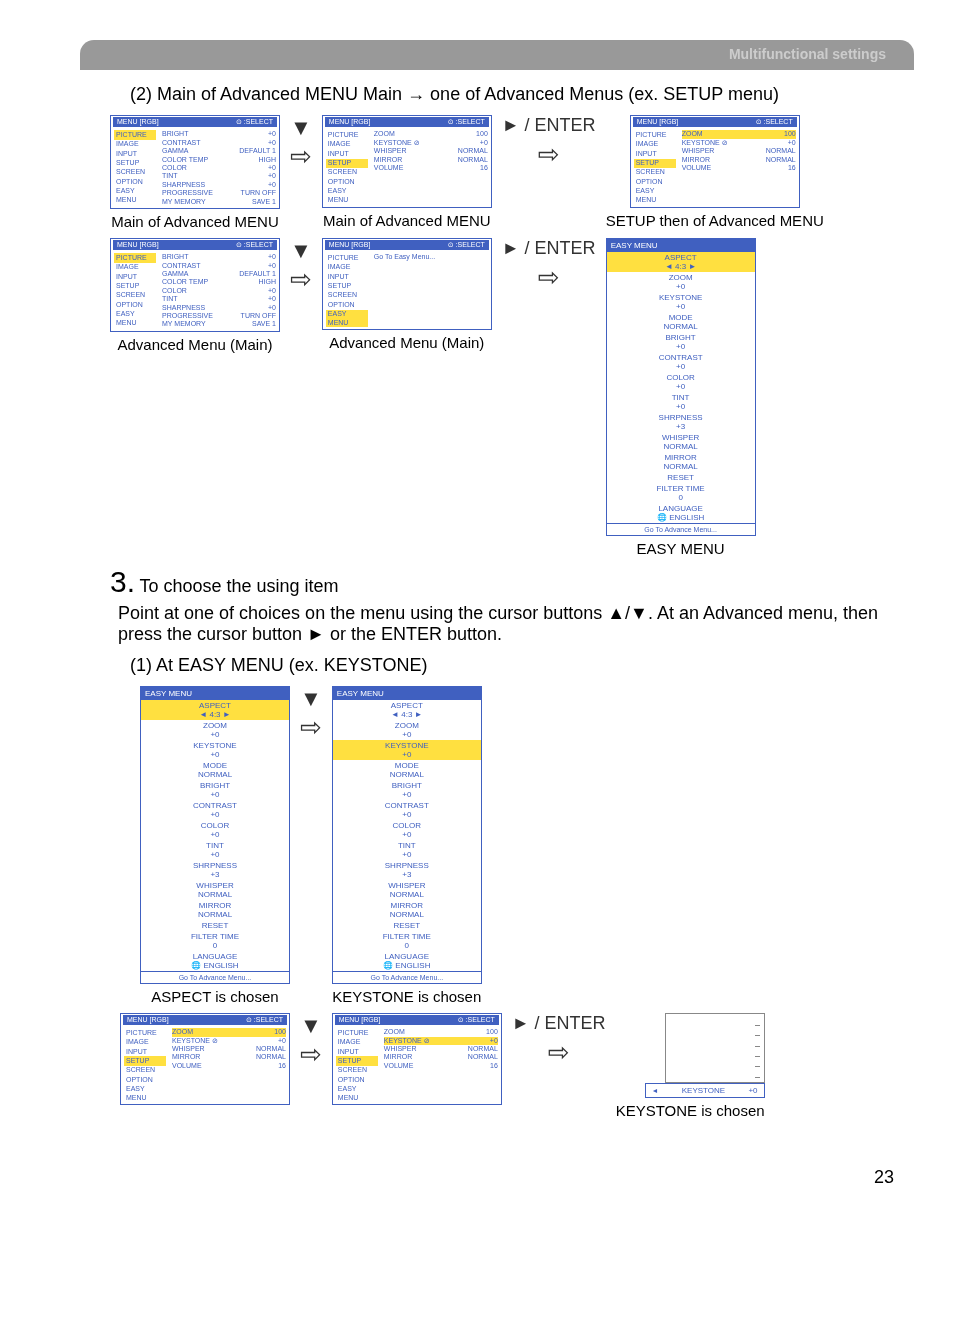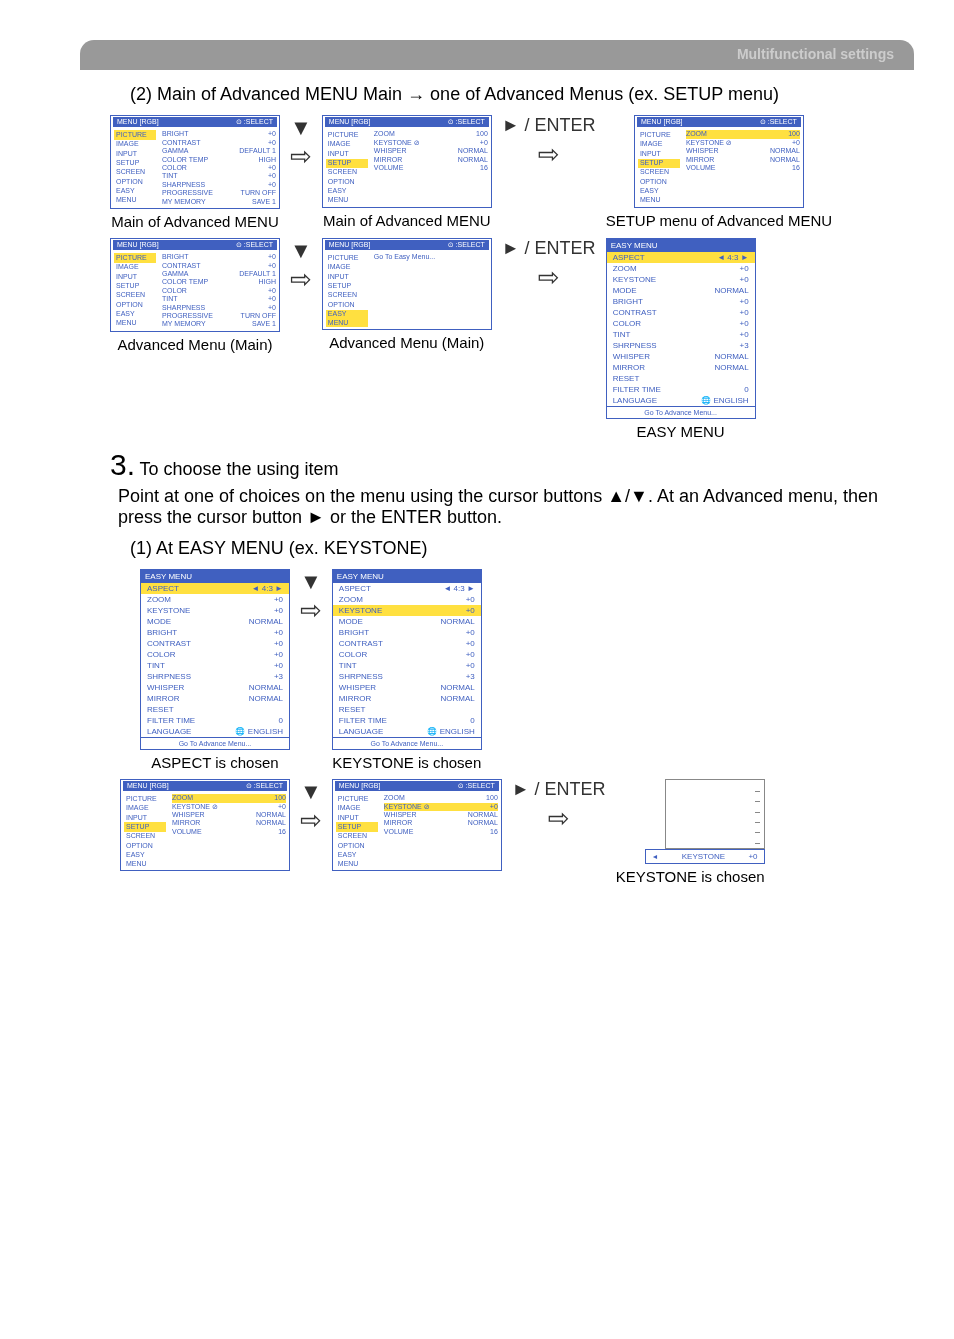"Multifunctional settings" .gray-bar-text { right: 20px -> 28px }
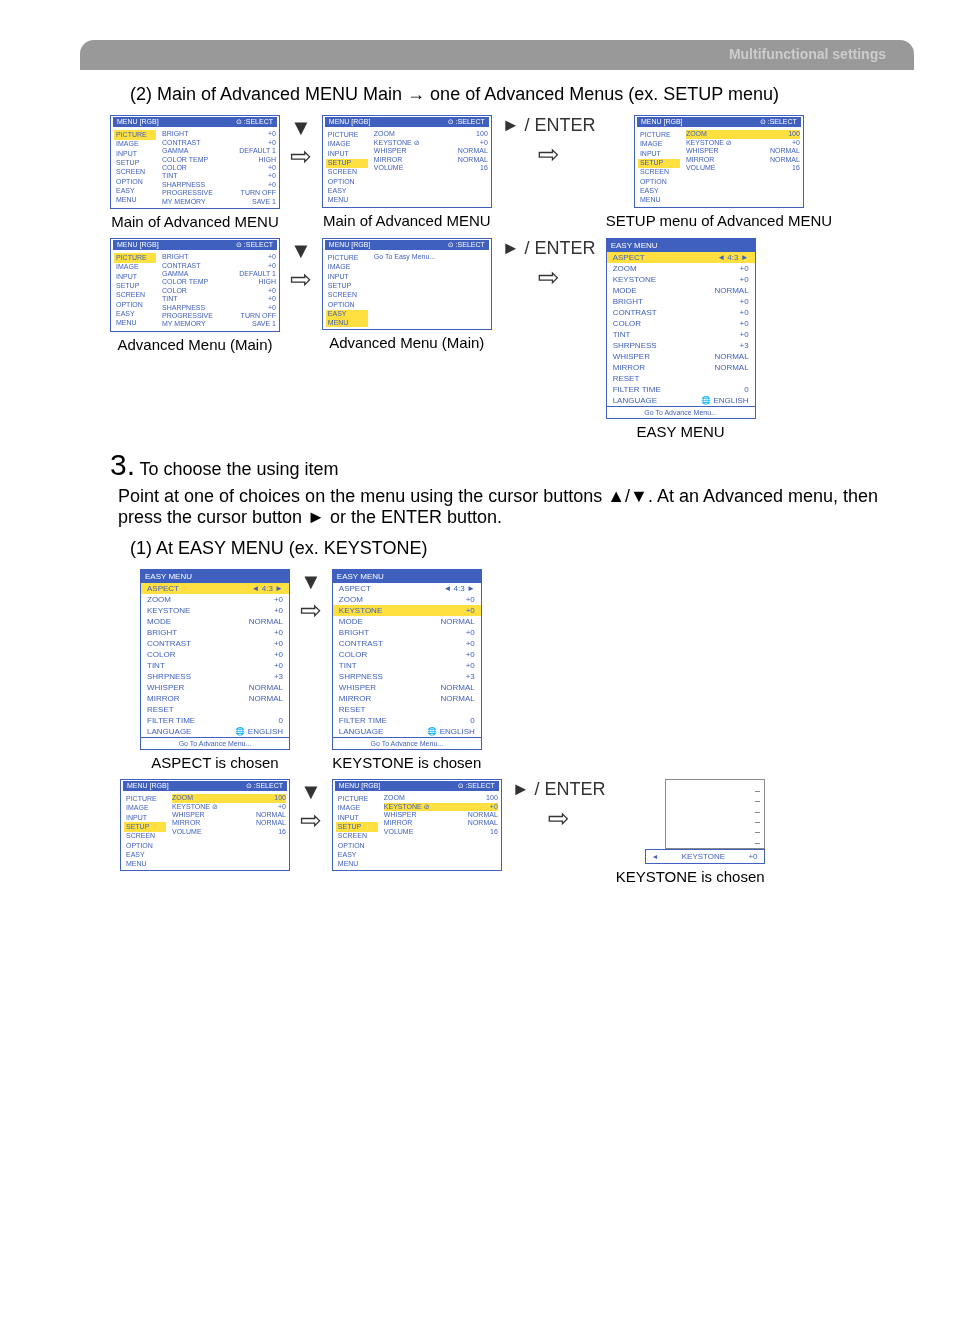"SETUP menu of Advanced MENU" div.caption { text: menu -> then }
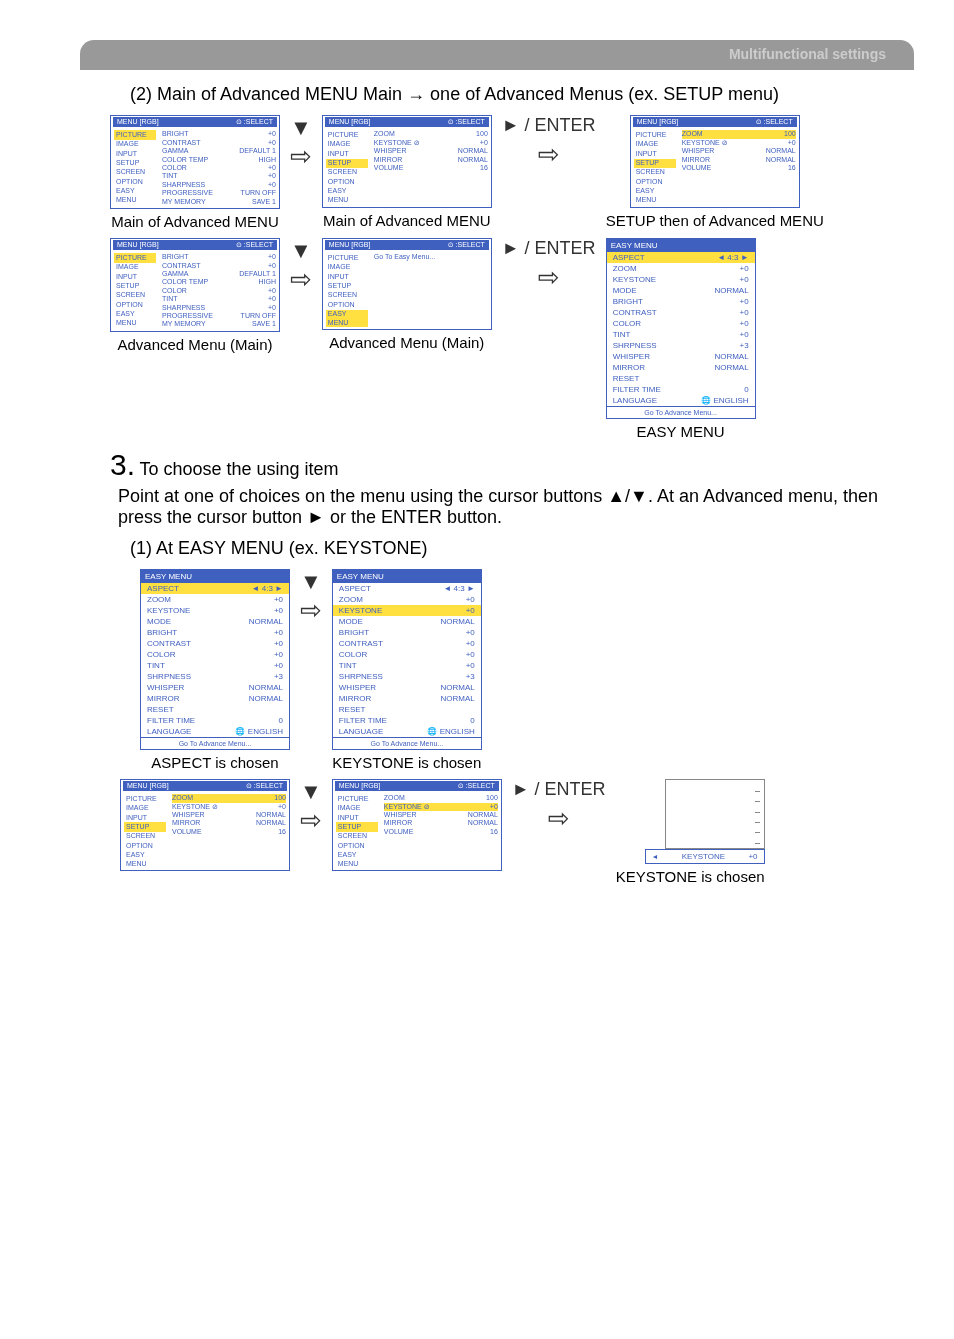"ASPECT" .easy-row { flex-direction: none -> column }
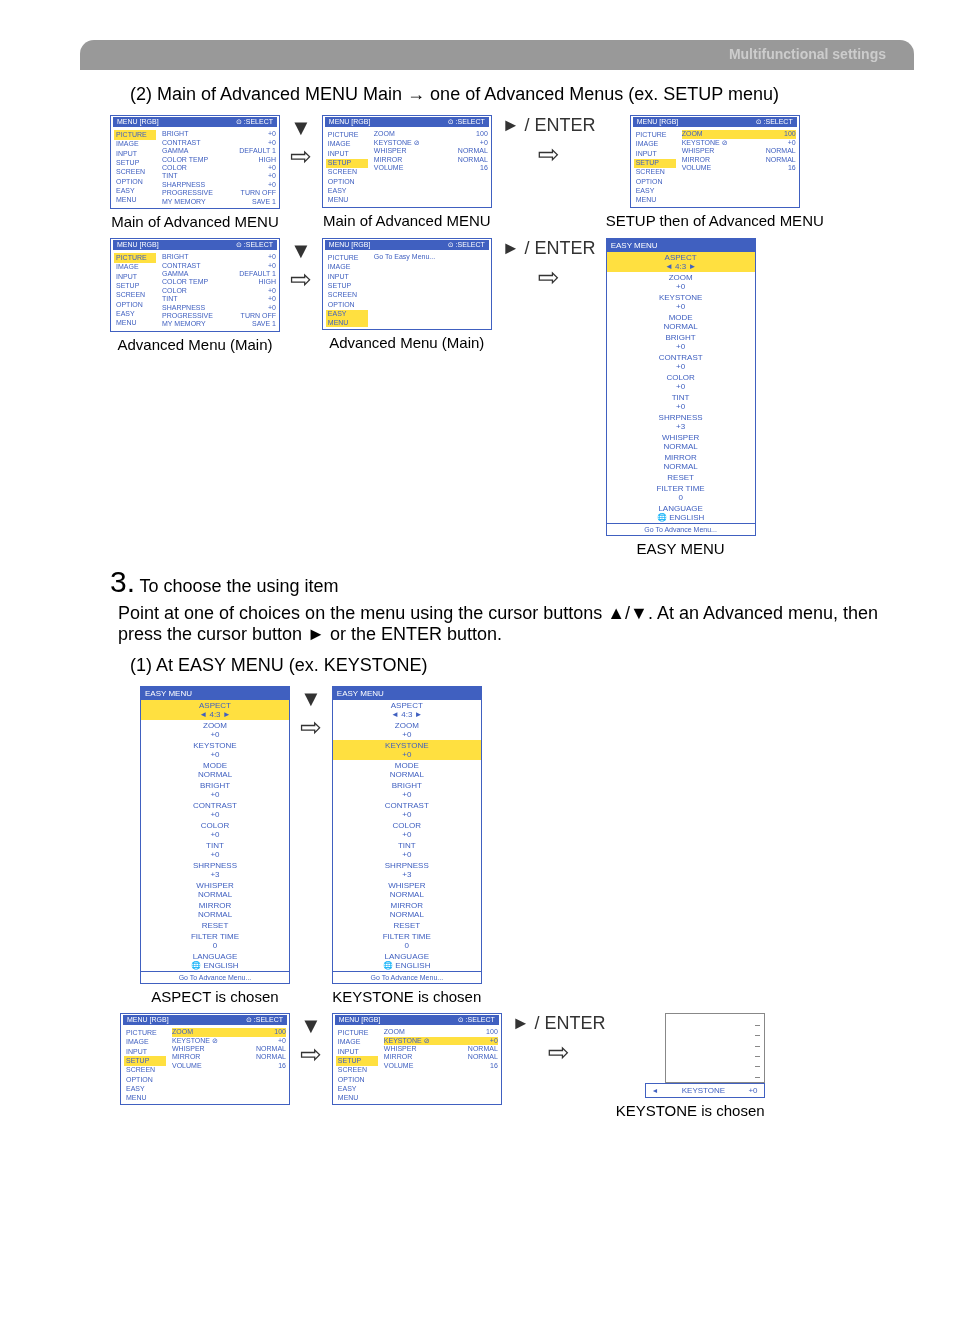"23" div.page-num { html: none -> <div>23</div> }
